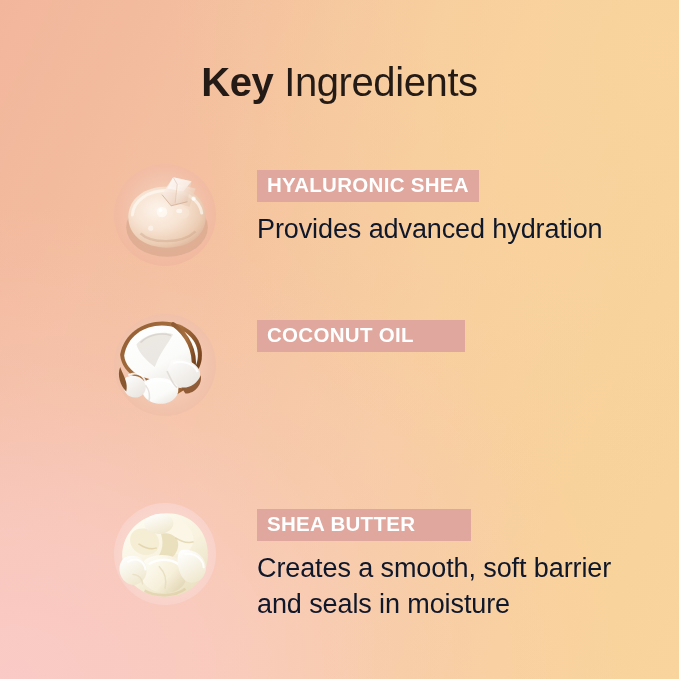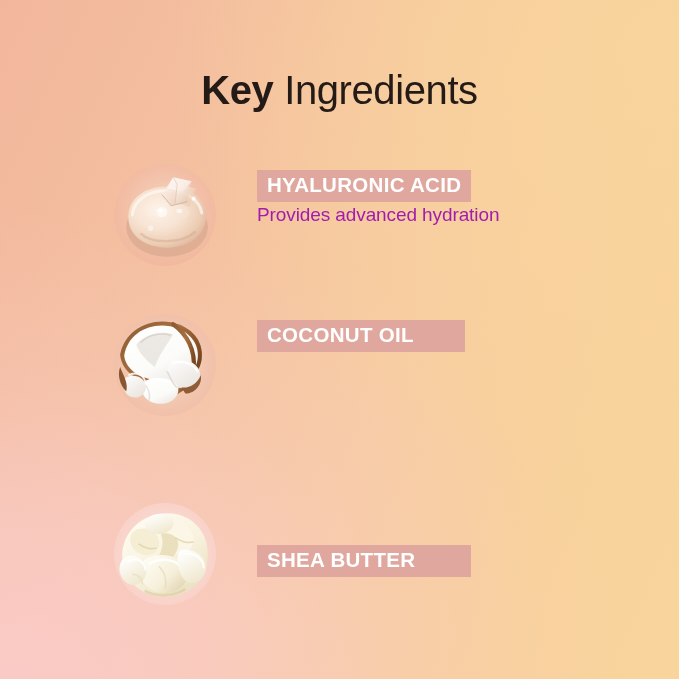"Key Ingredients" #title-block { top: 68px -> 60px }
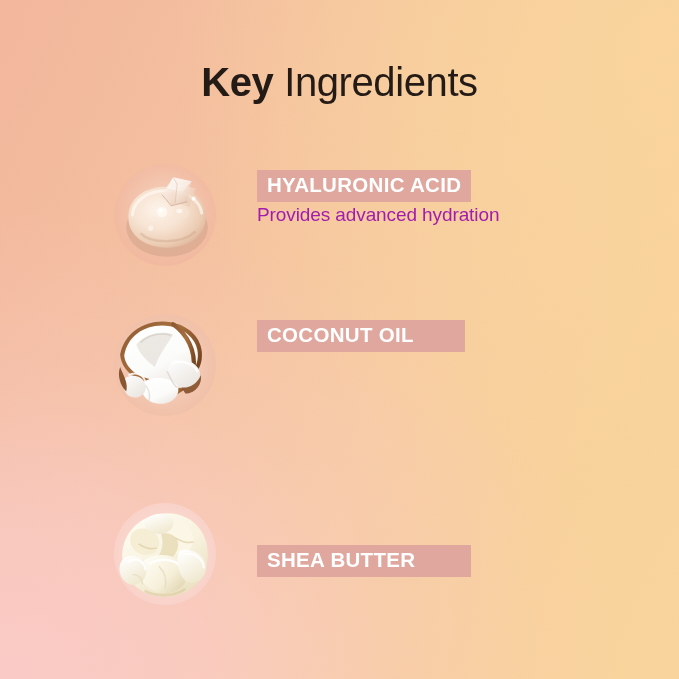"HYALURONIC ACID" div.ingredient-name { text: ACID -> SHEA }
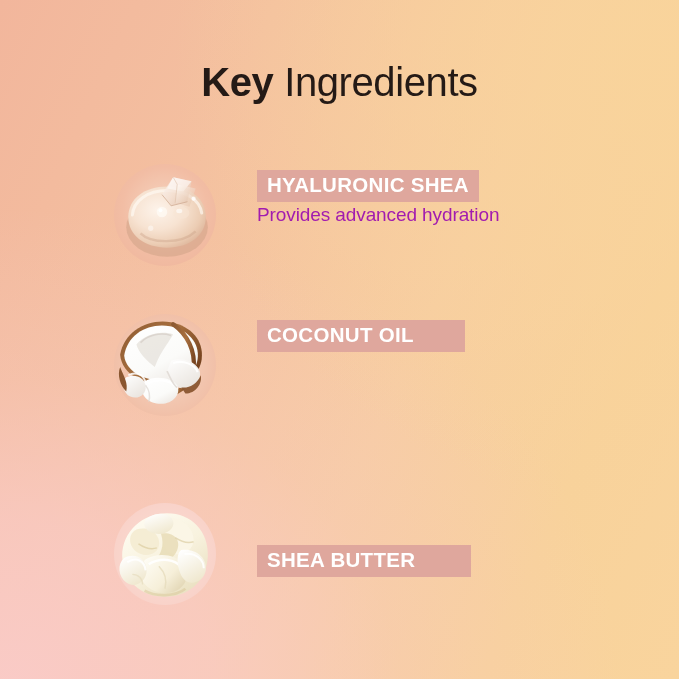"Provides advanced hydration" .ingredient-desc { color: #a21caf -> #0f172a; font-size: 19px -> 27px; margin-top: none -> 10px }
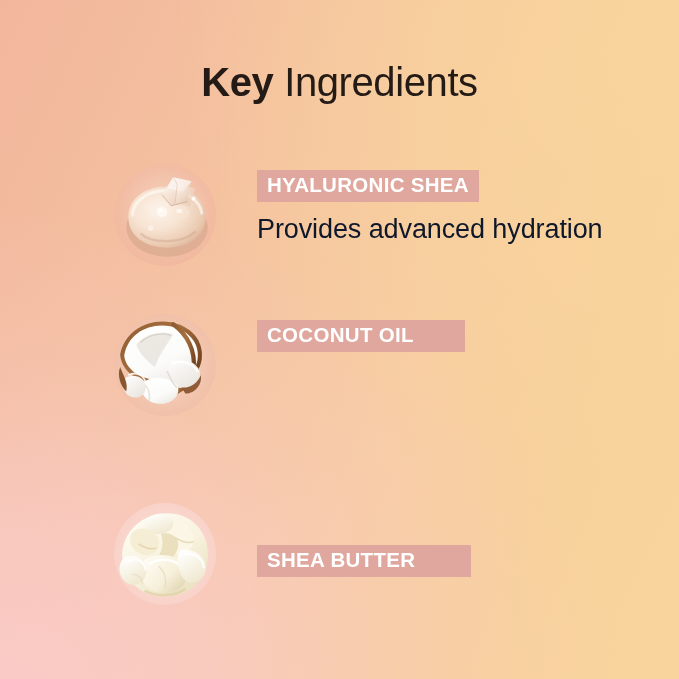"SHEA BUTTER" #row-2 .ingredient-name { margin-top: 36px -> none }
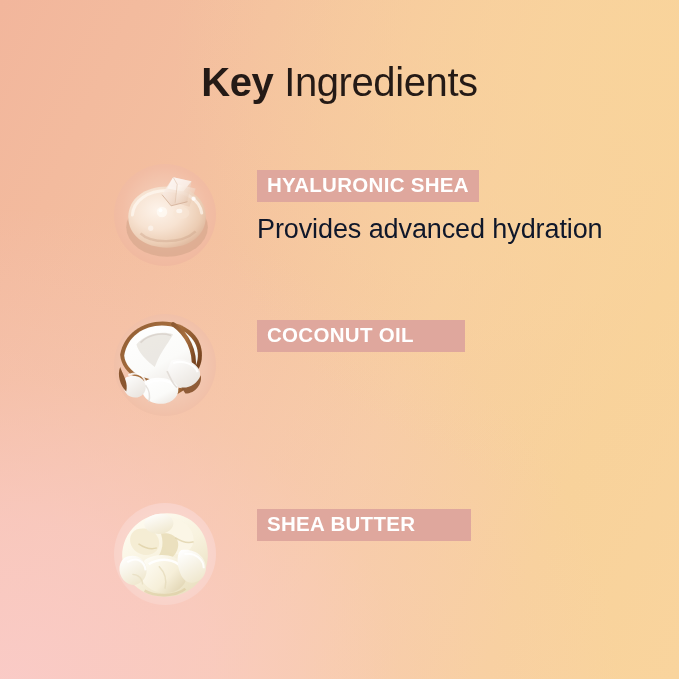"Creates a smooth, soft barrier" div.ingredient-desc { html: none -> <div>Creates a smooth, soft barrier and seals in moisture</div> }
